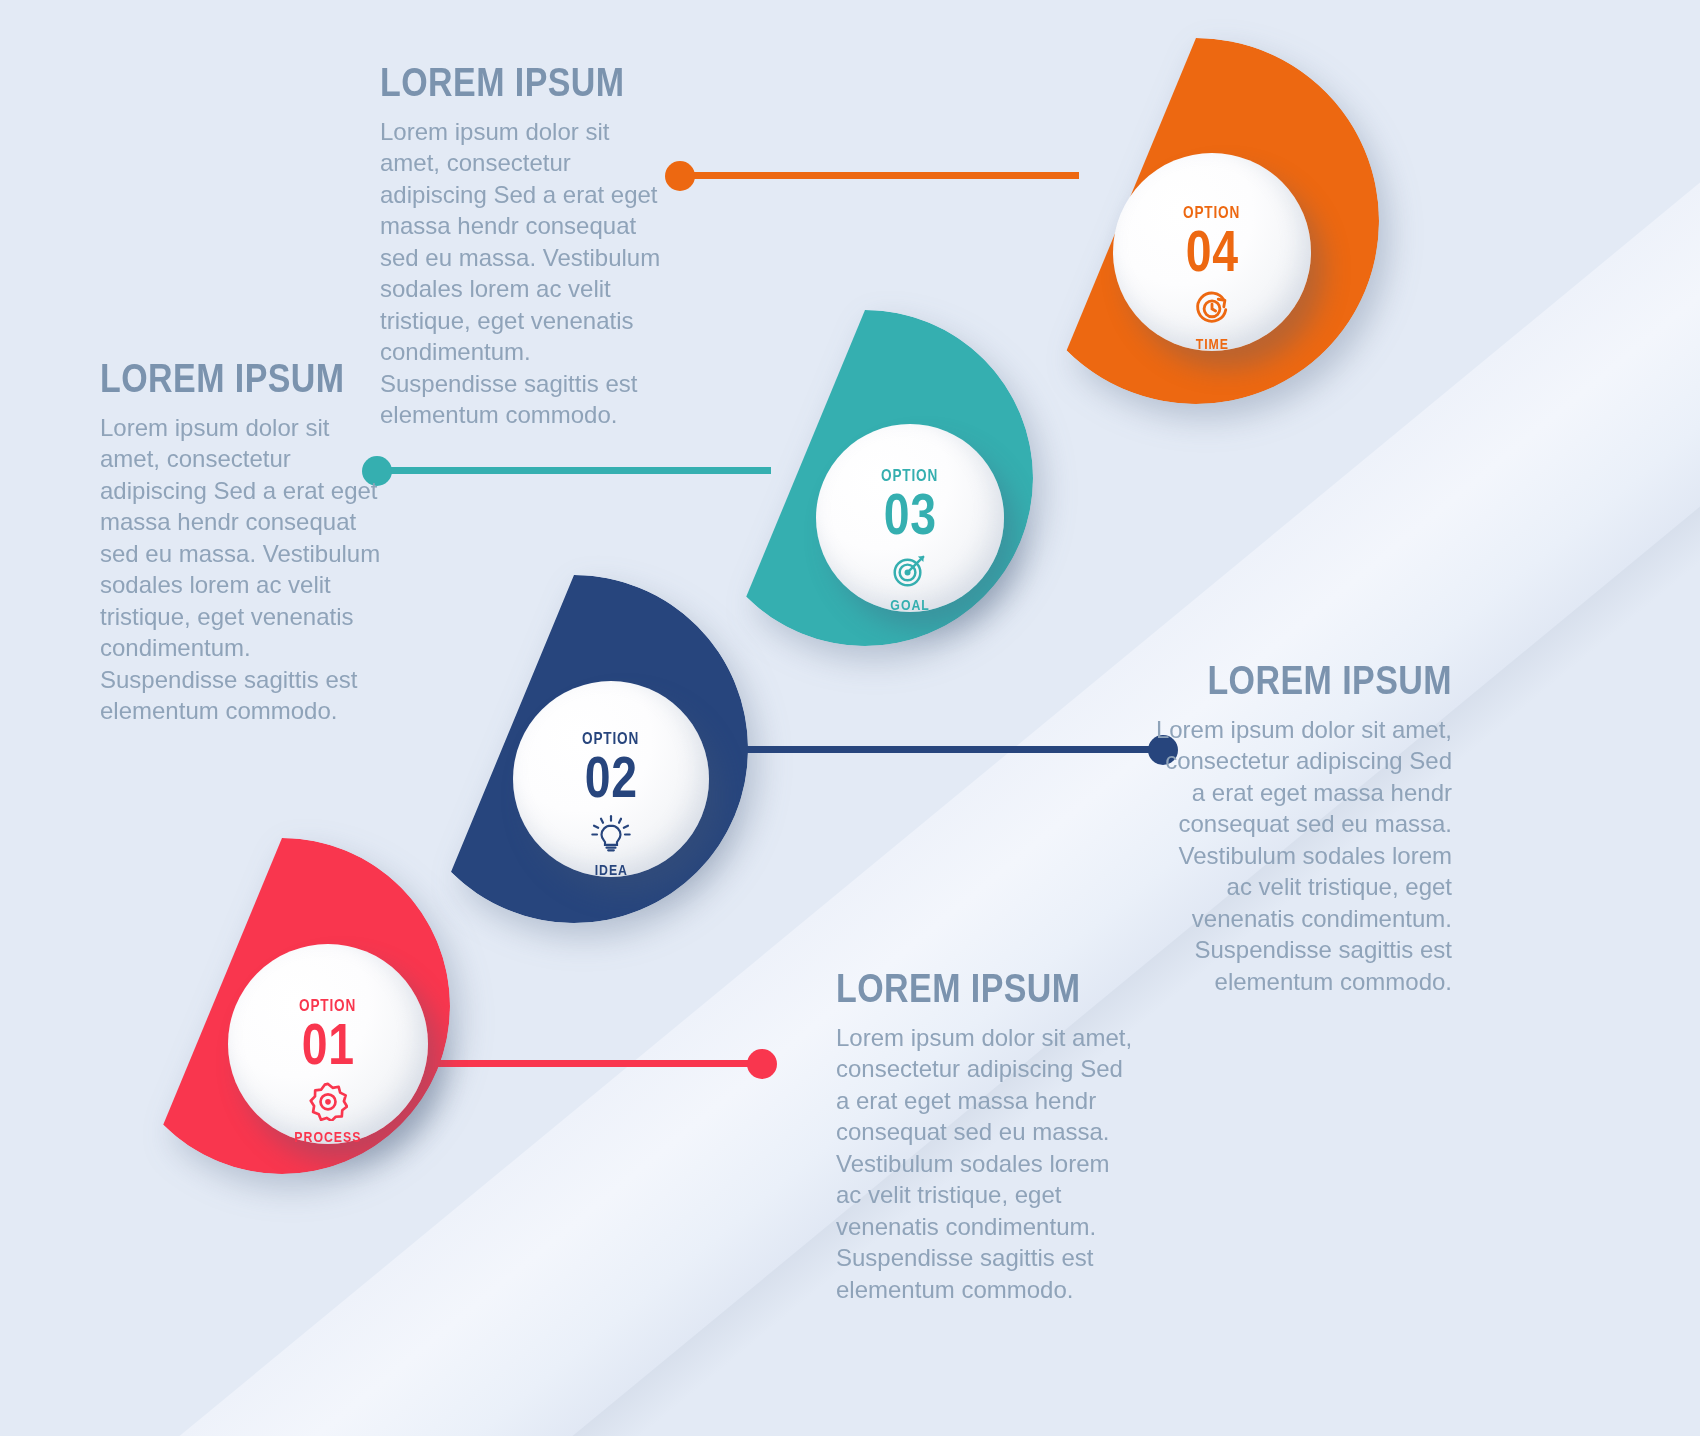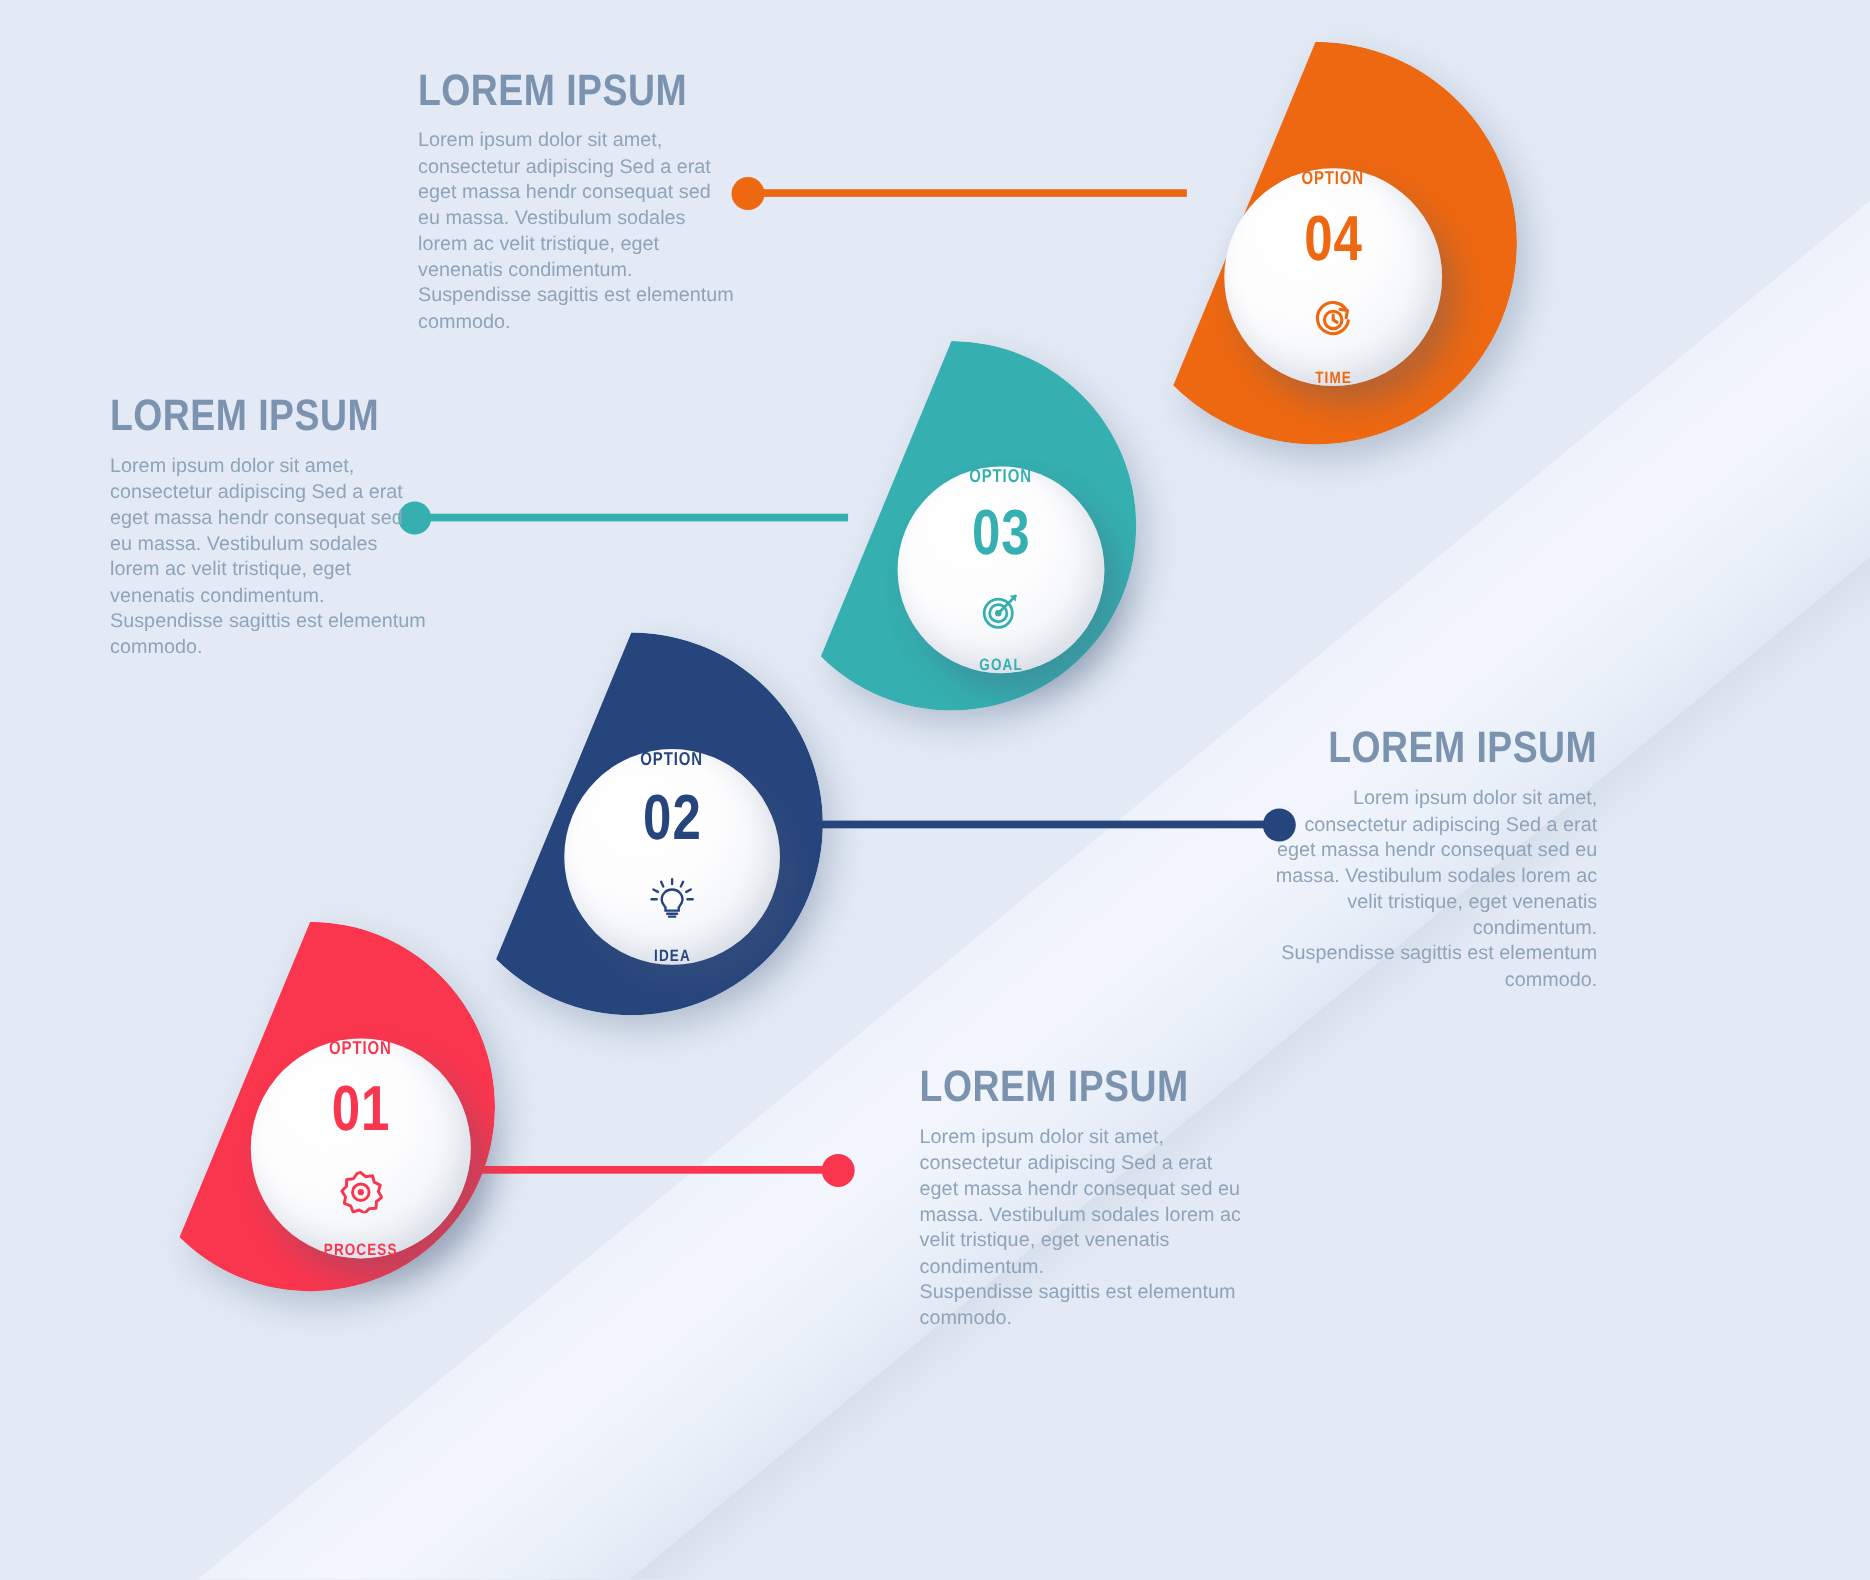"Lorem ipsum dolor sit amet," .txt p { font-size: 18px -> 24px }
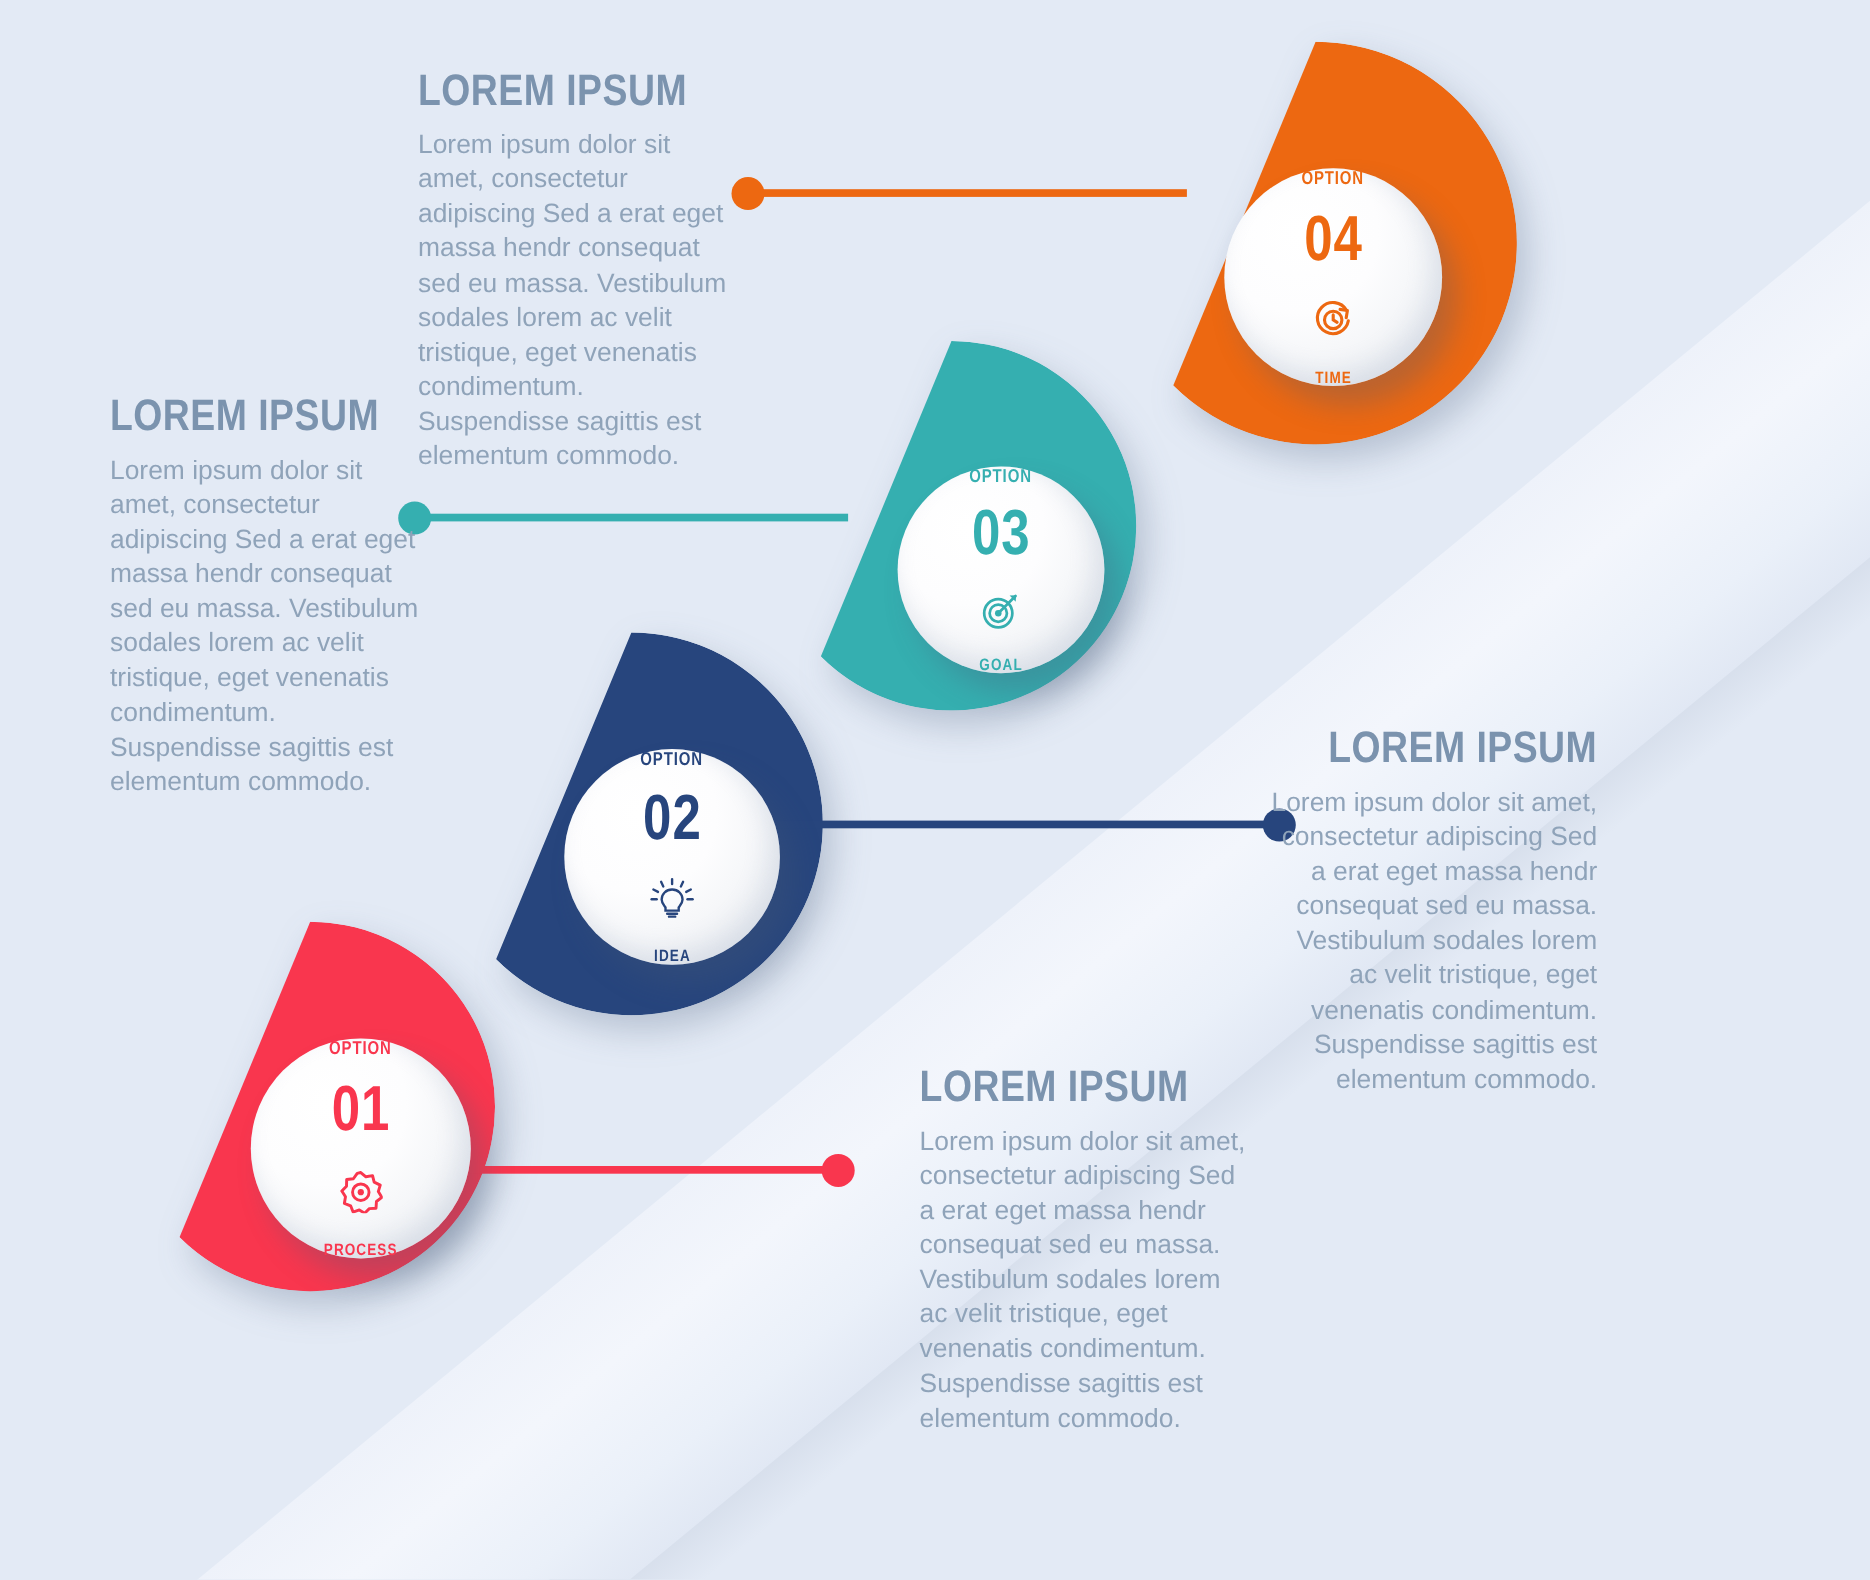"OPTION" .ball { justify-content: space-between -> flex-end }
